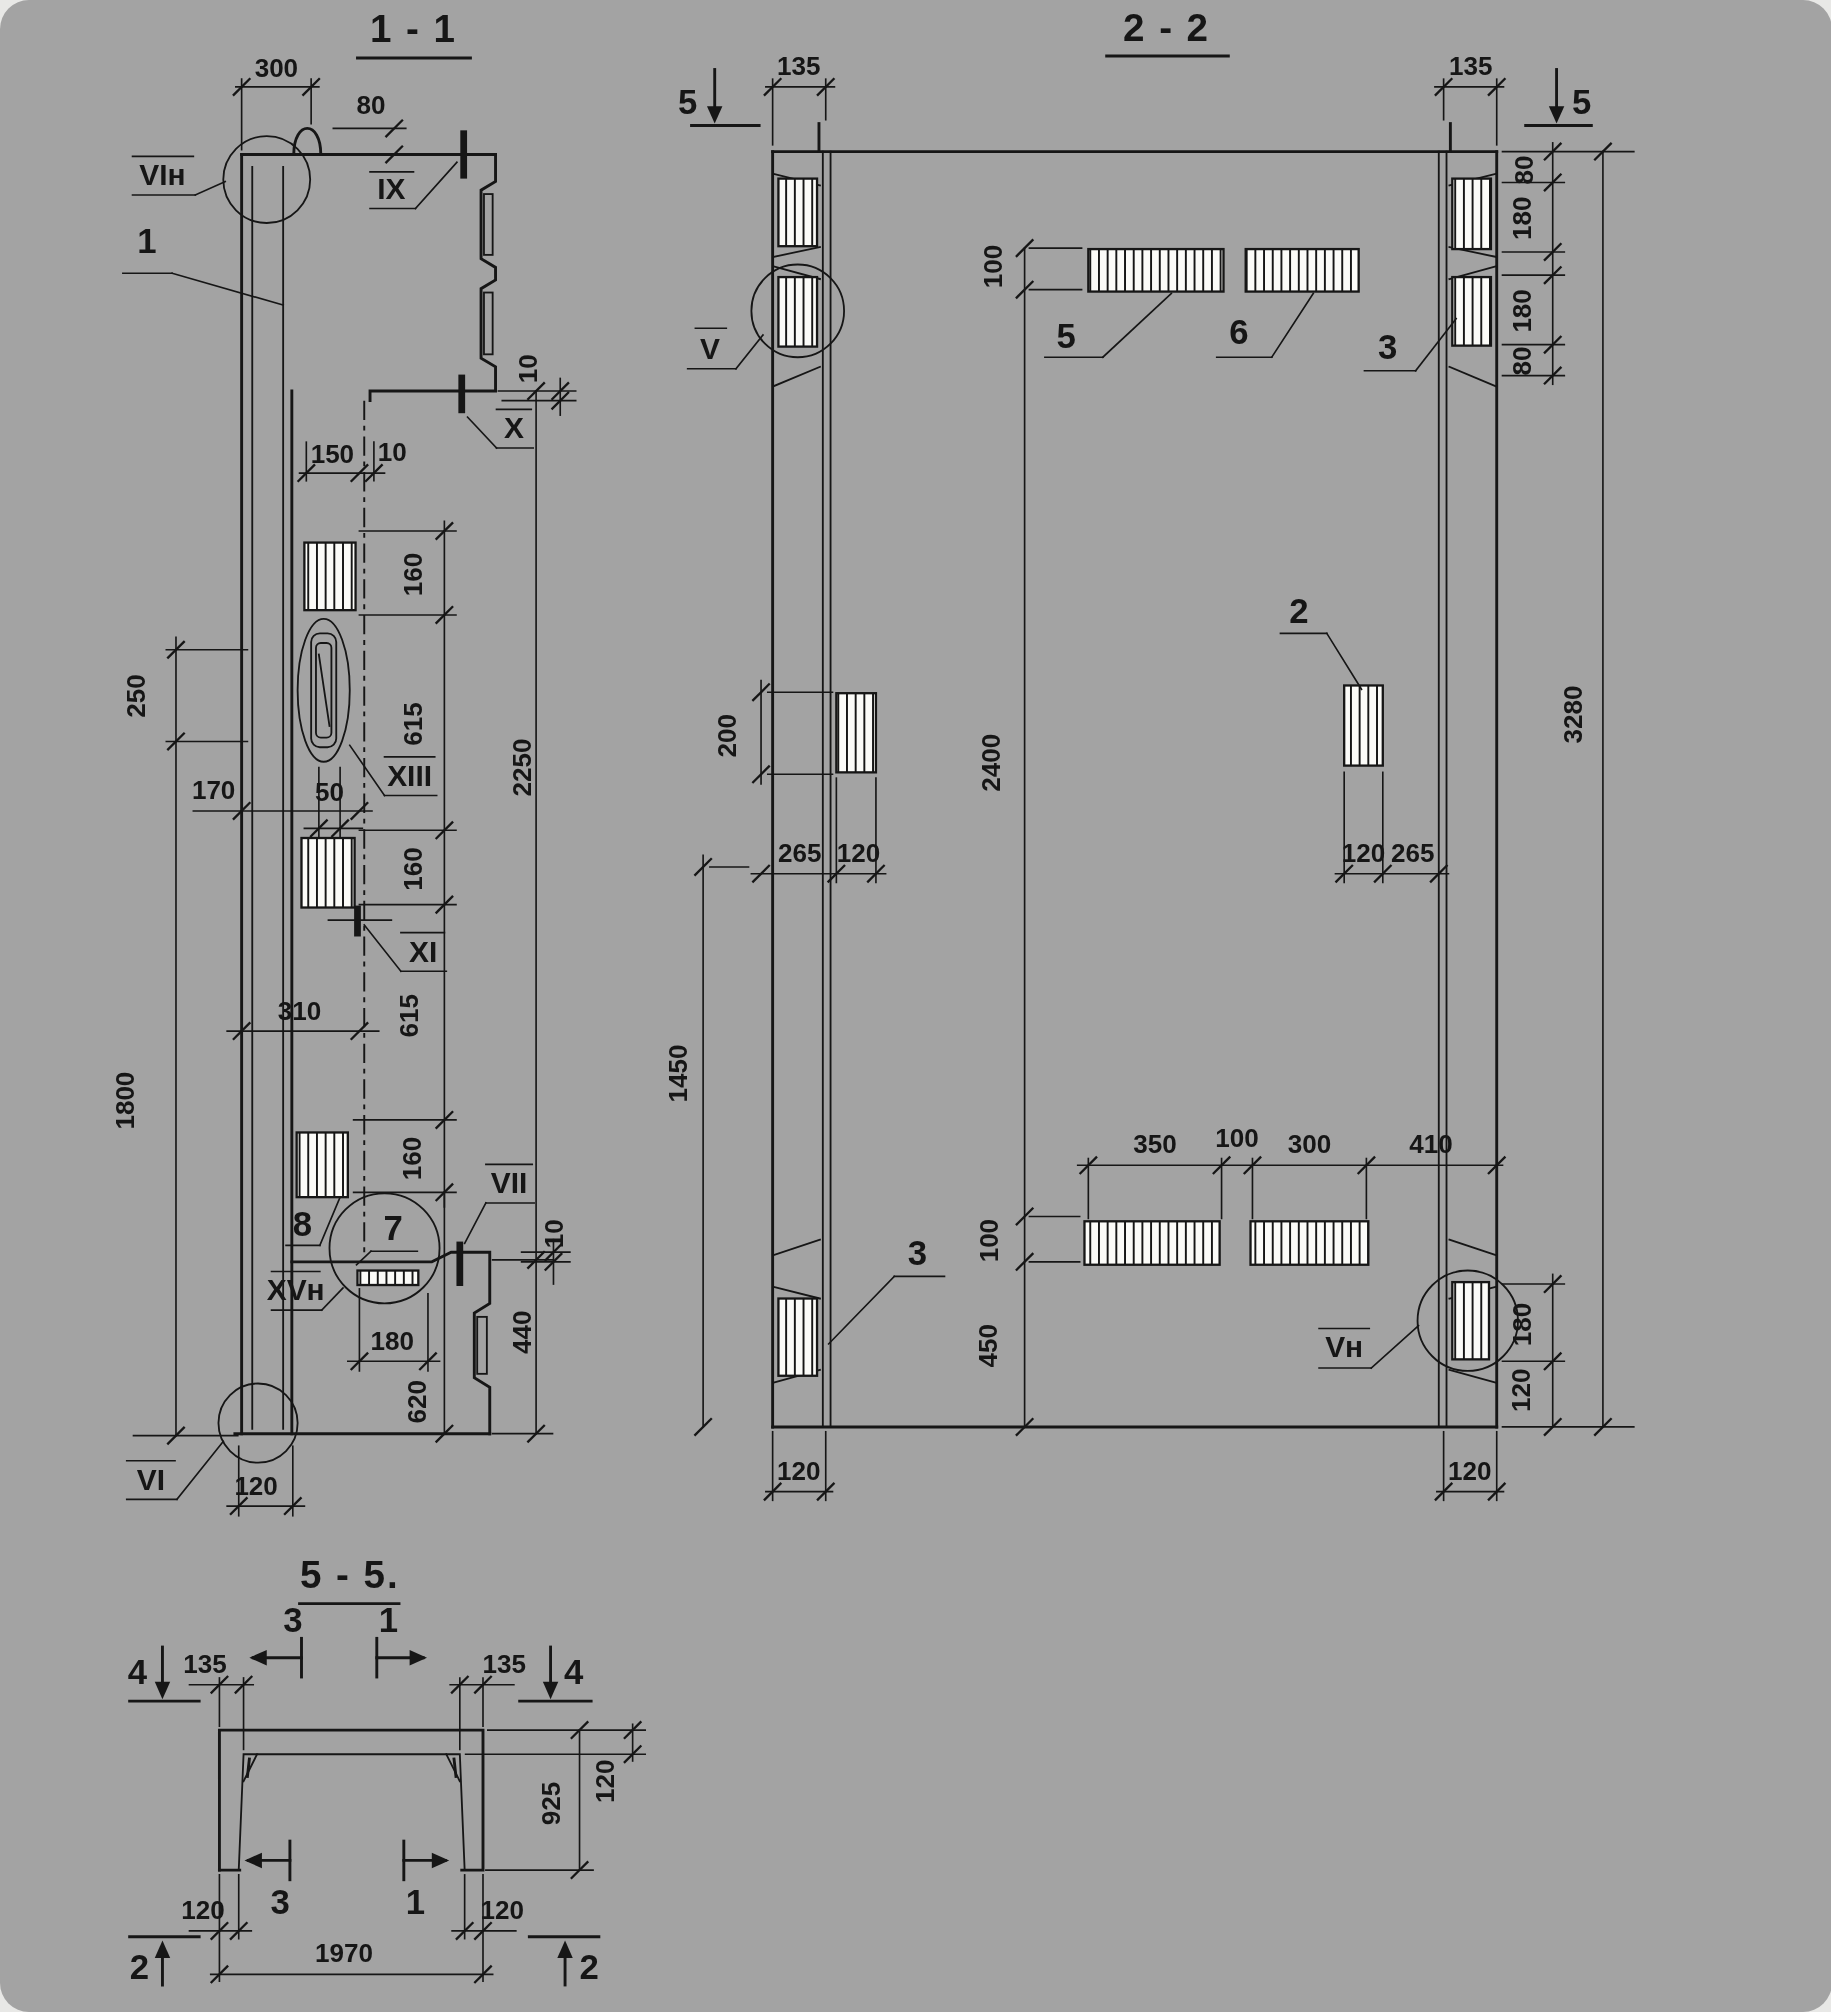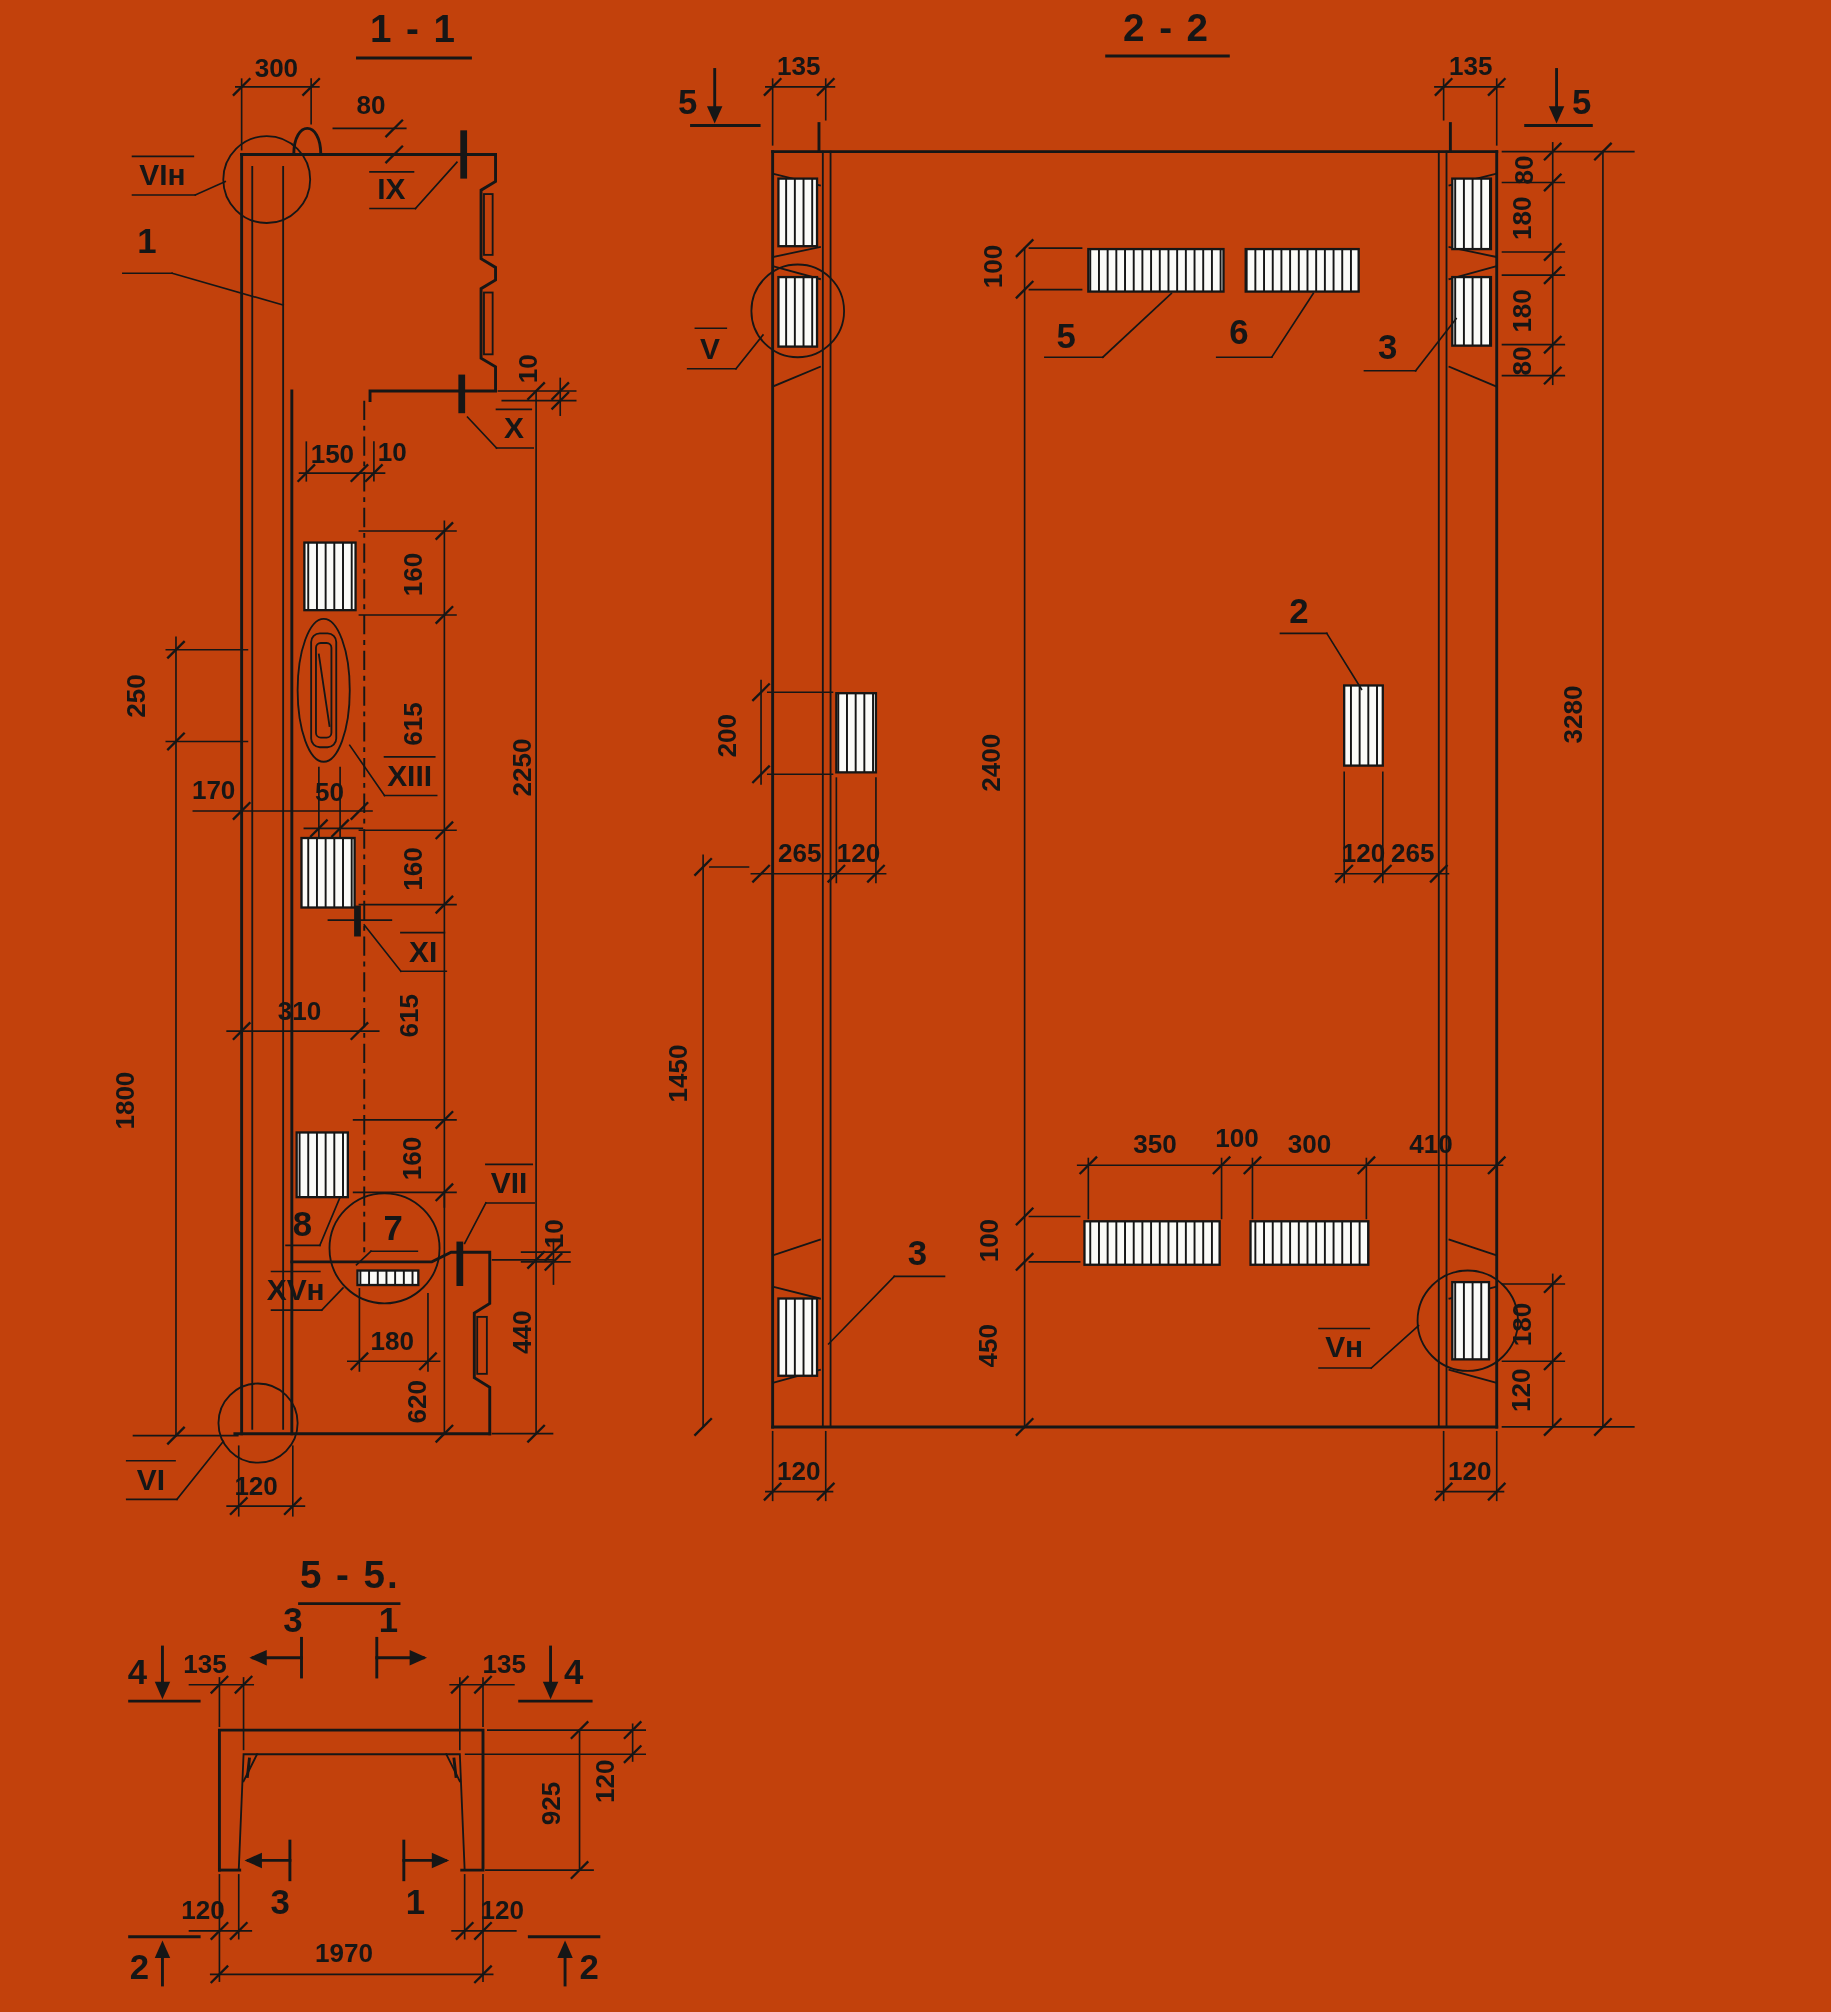"1 - 1" .page { background: #c2410c -> #a3a3a3; border-radius: none -> 29px }
